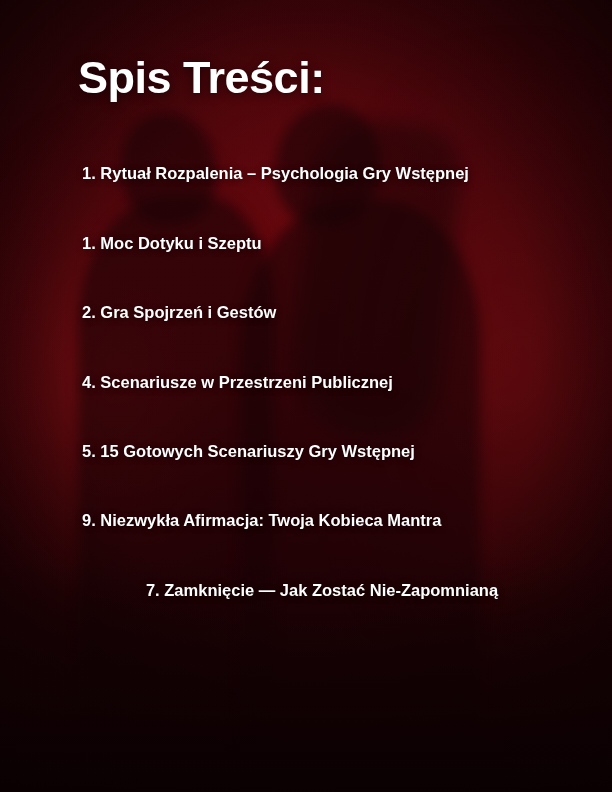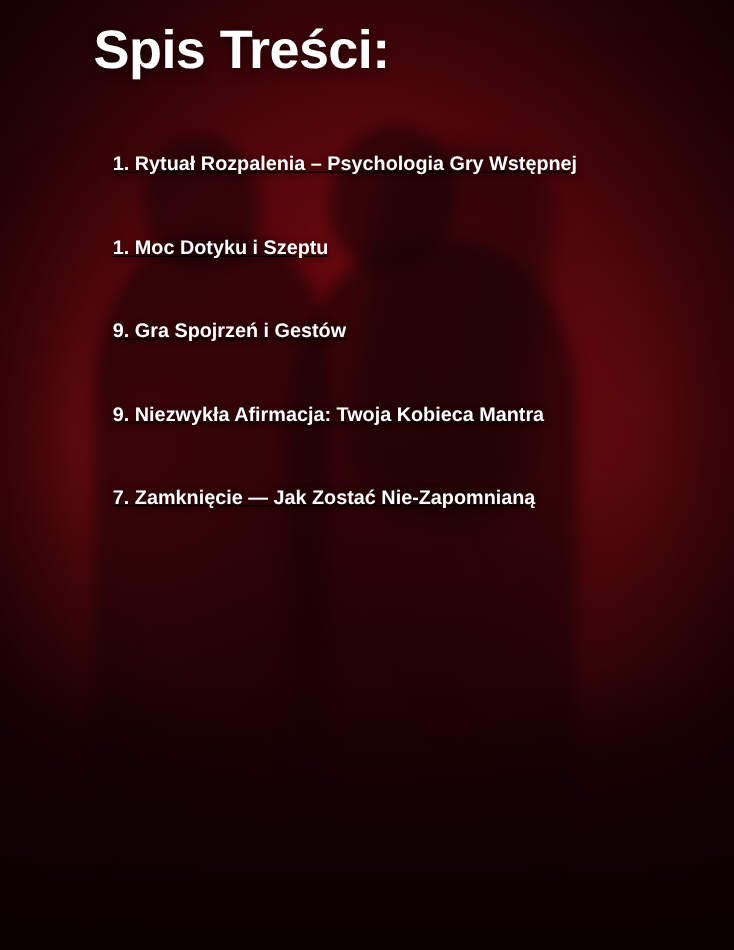"Spis Treści:" .content { padding: 18px 46px 0 78px -> 54px 46px 0 78px }
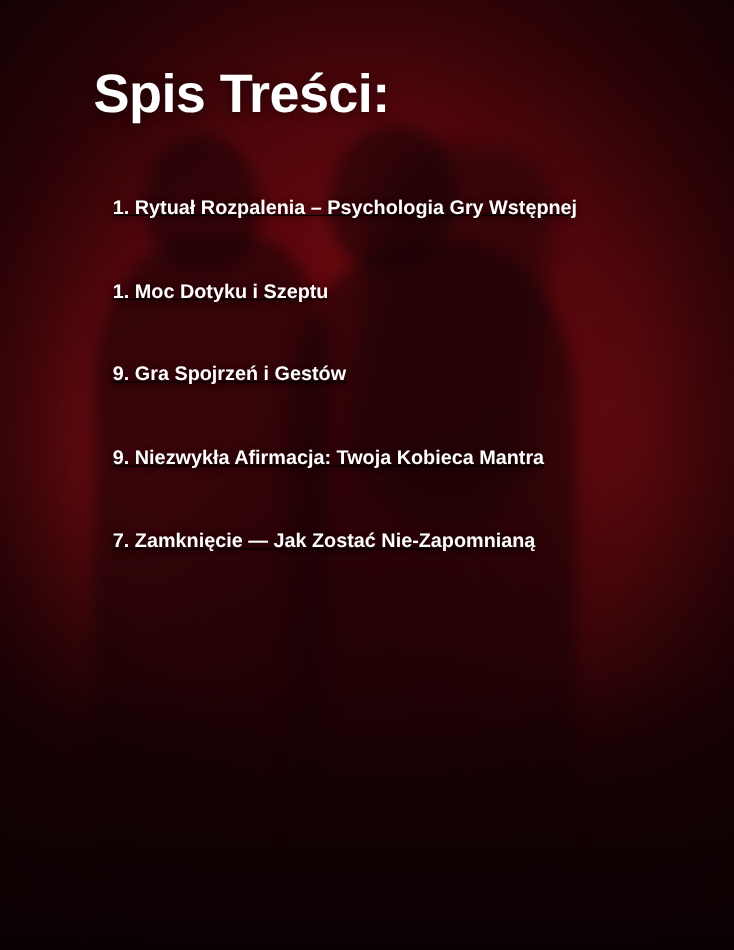"1. Rytuał Rozpalenia – Psychologia" .toc { margin: 16px -> 4px; text-decoration: underline -> none }
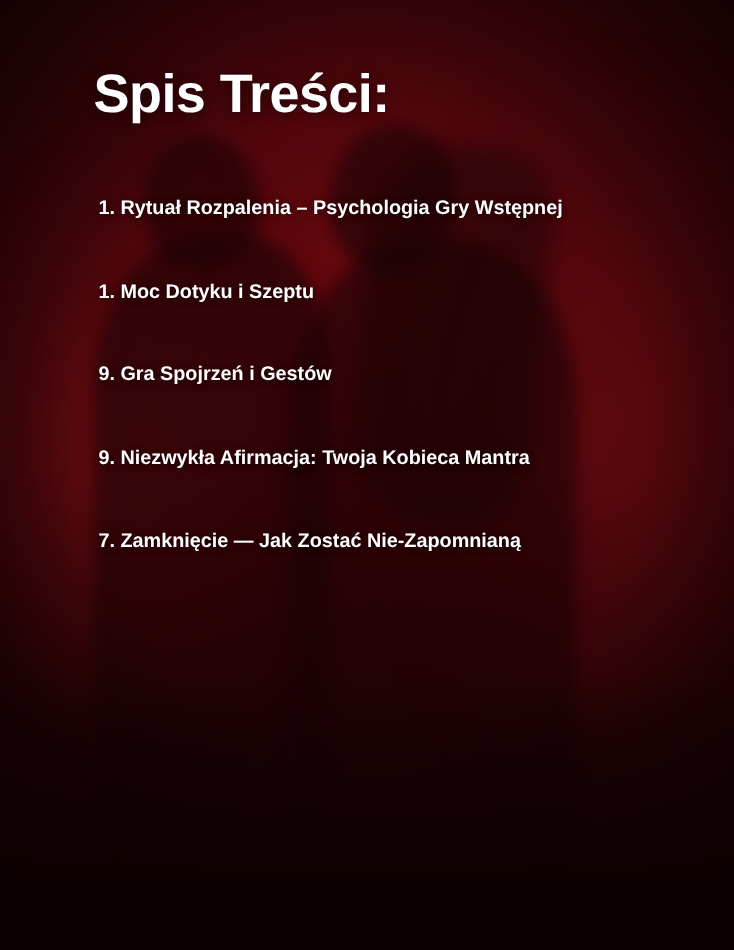"9. Gra Spojrzeń i Gestów" li.toc-item { text: 9 -> 2 }
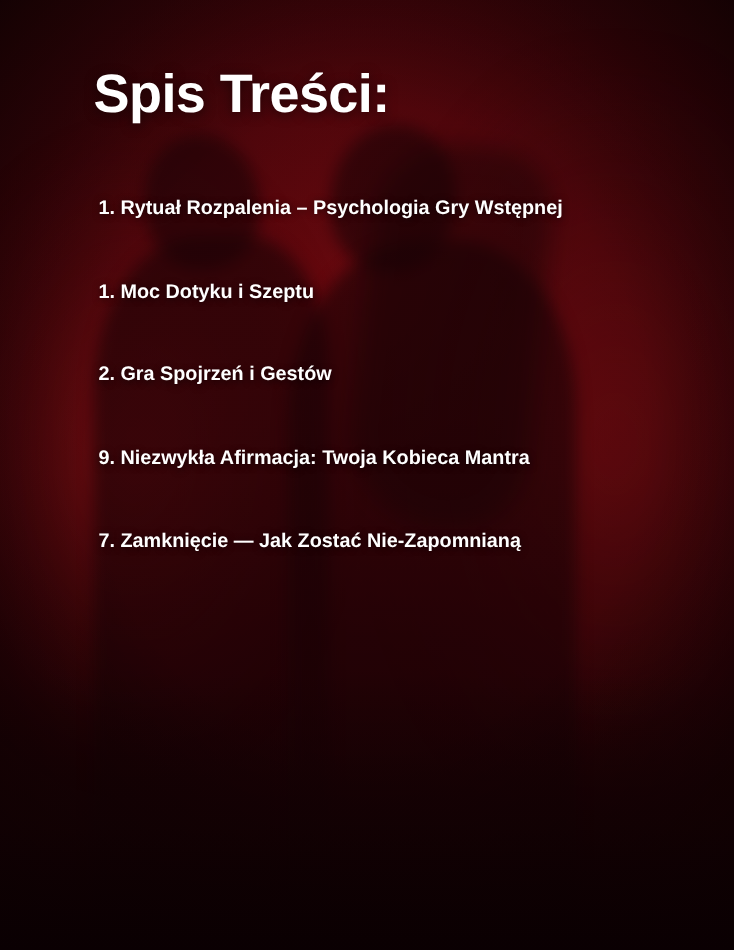"4. Scenariusze w Przestrzeni Publicznej" li.toc-item { html: none -> <li>4. Scenariusze w Przestrzeni Publicznej</li> }
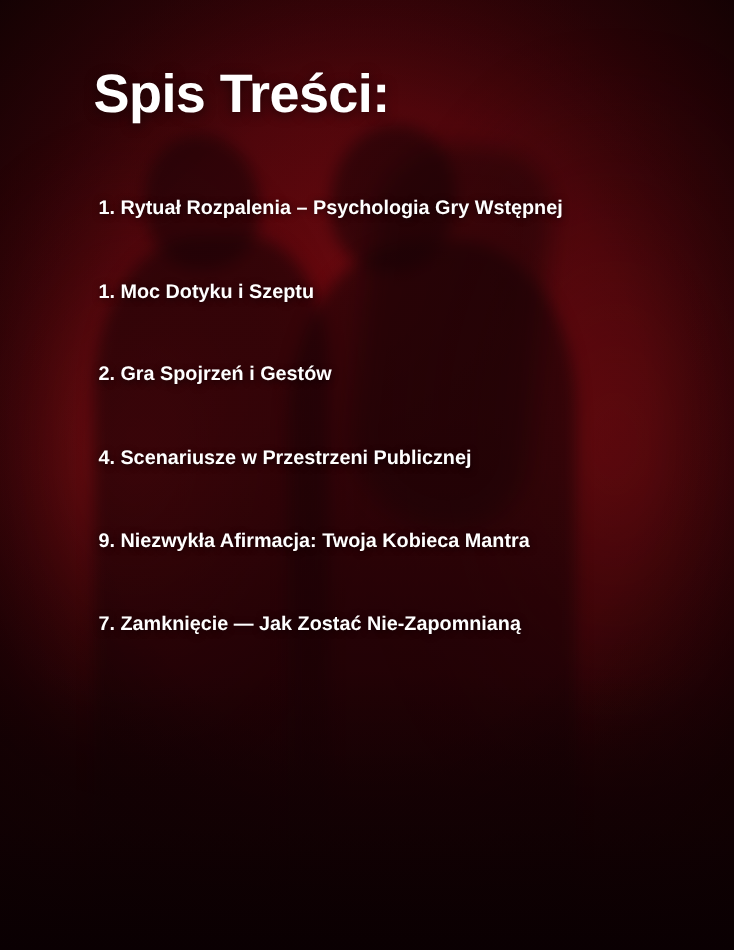"5. 15 Gotowych Scenariuszy Gry" li.toc-item { html: none -> <li>5. 15 Gotowych Scenariuszy Gry Wstępnej</li> }
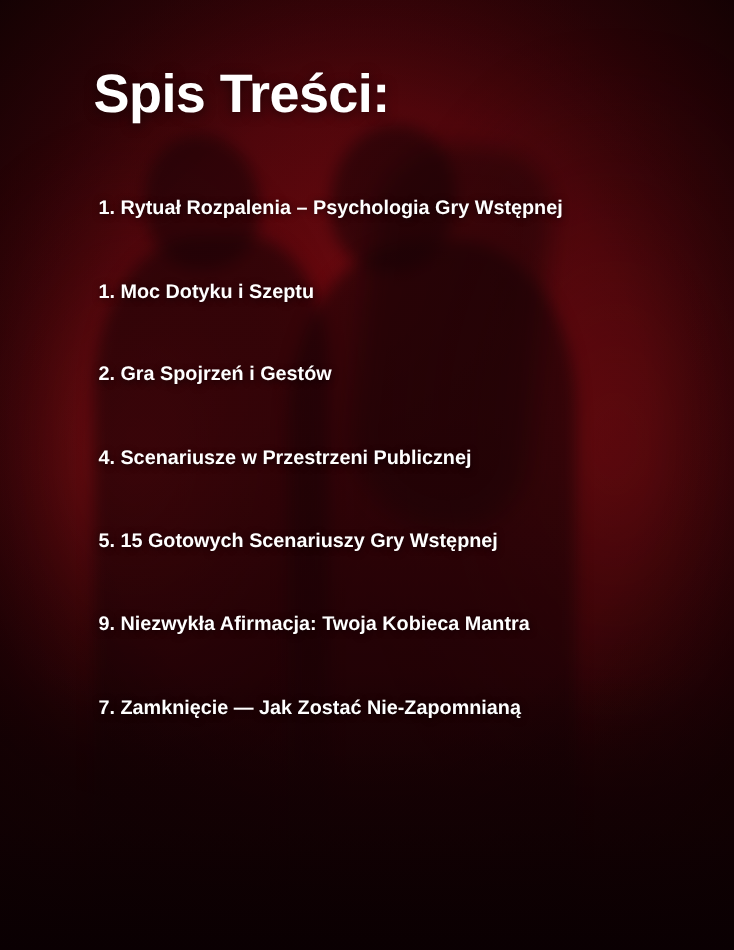"7. Zamknięcie — Jak Zostać" .toc-item:last-child { text-align: none -> center }
